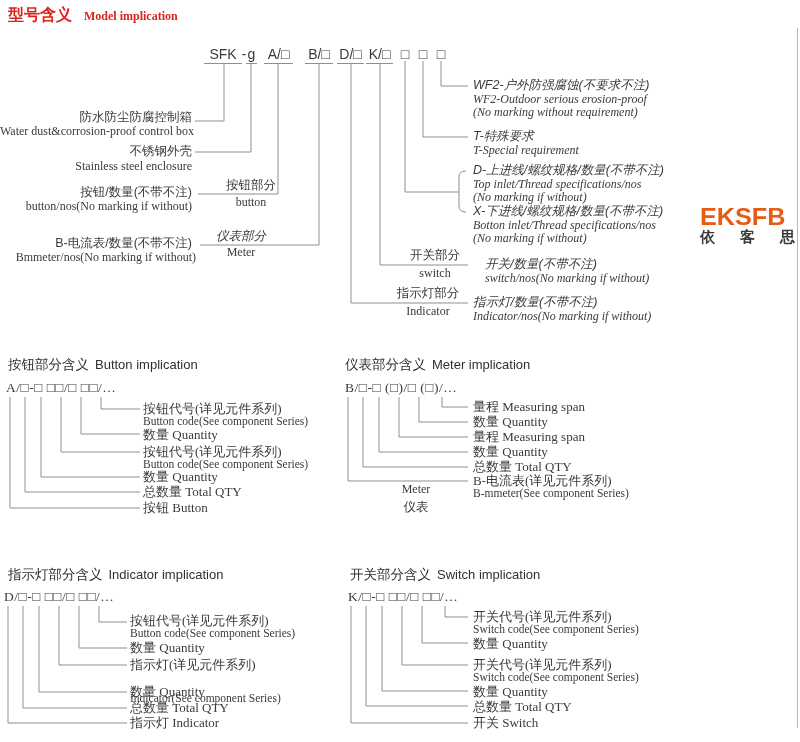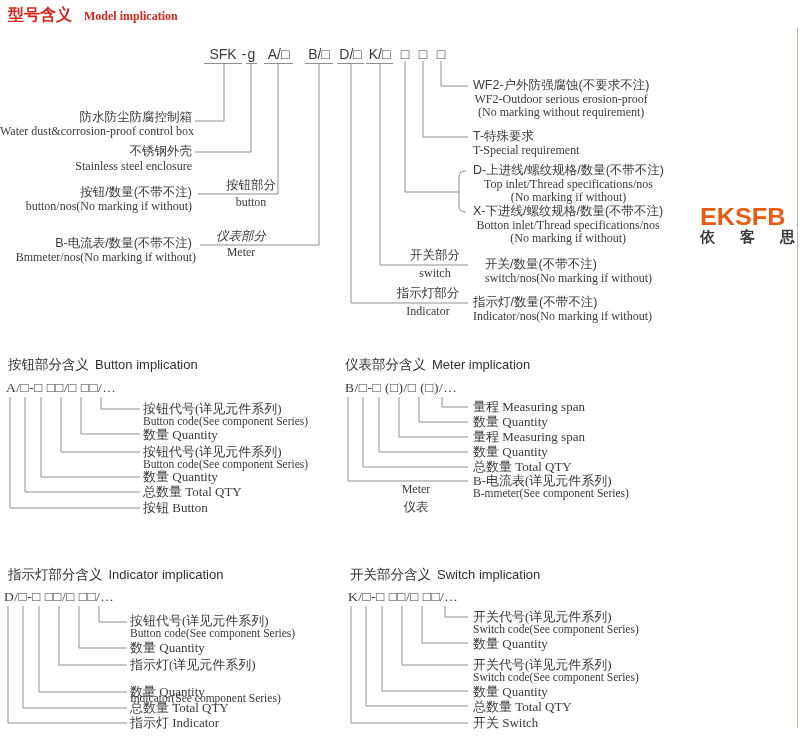"Model implication" .en { text-align: center -> none }
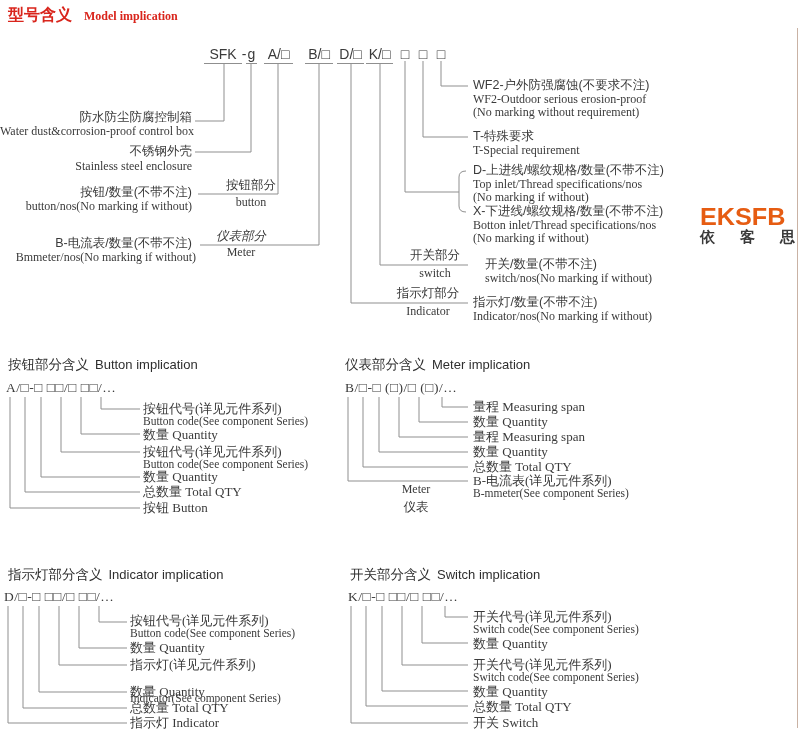"WF2-户外防强腐蚀(不要求不注)" .blk div { font-style: none -> italic }
